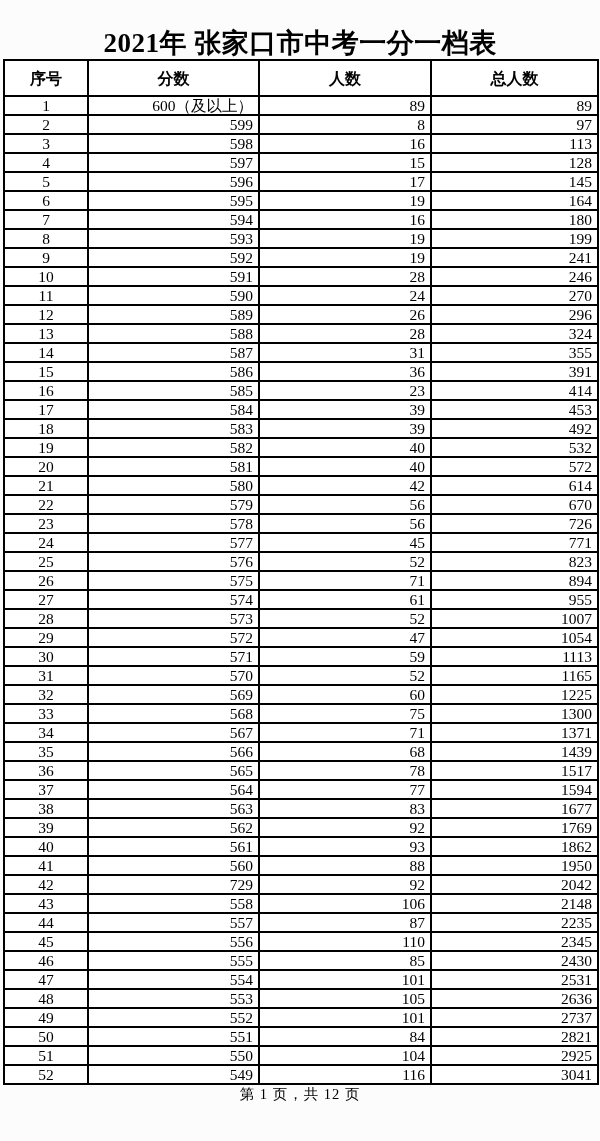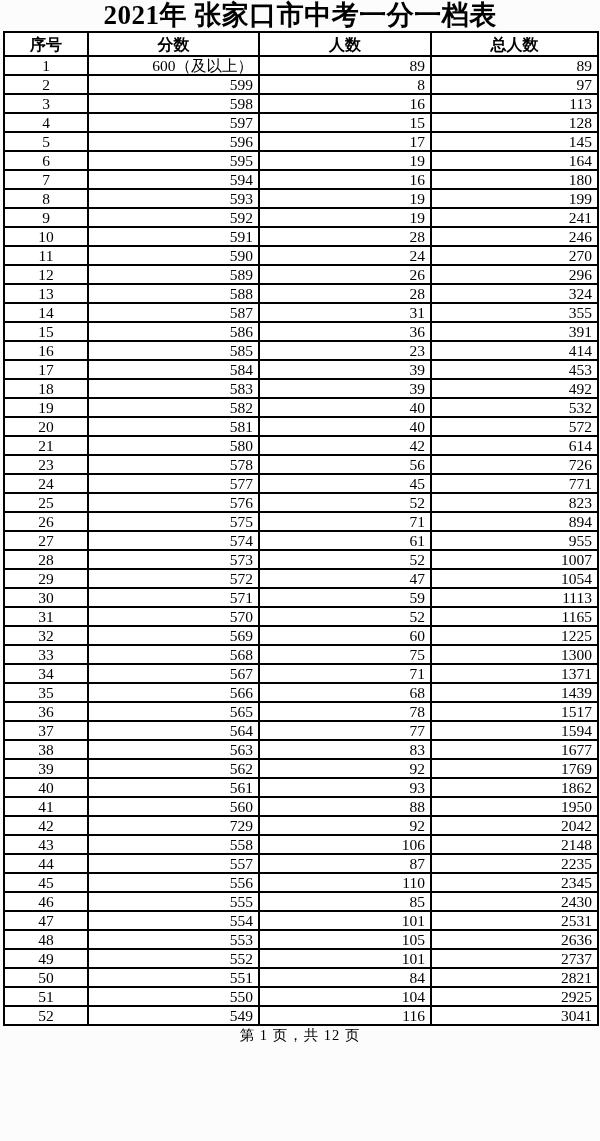"2021年 张家口市中考一分一档表" .doc-title { margin-top: none -> 28px }
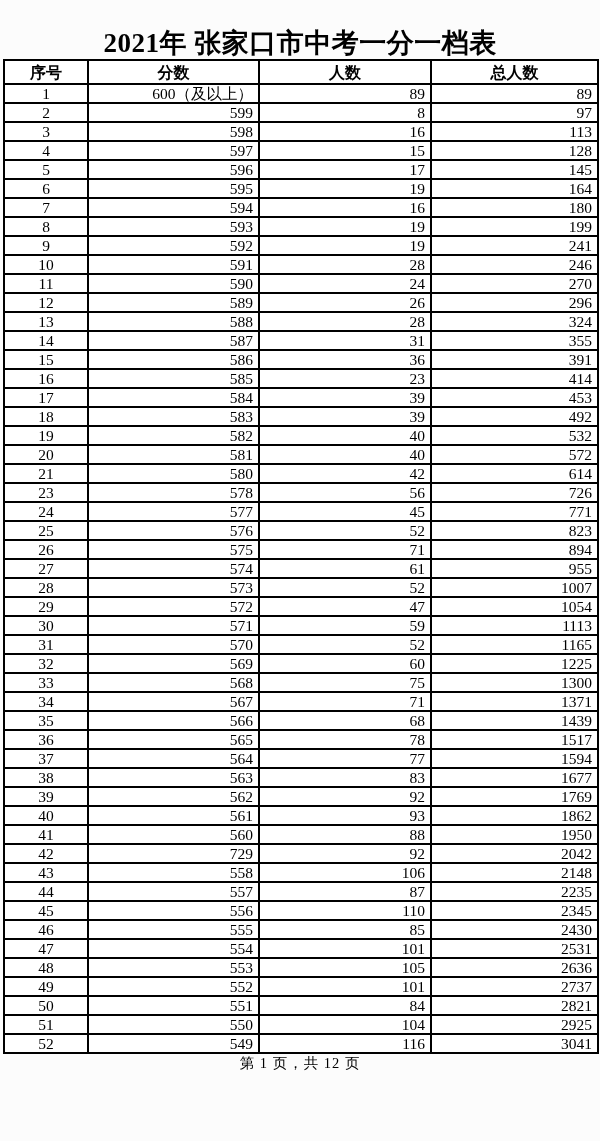"序号" table.score-table th { height: 24px -> 36px }
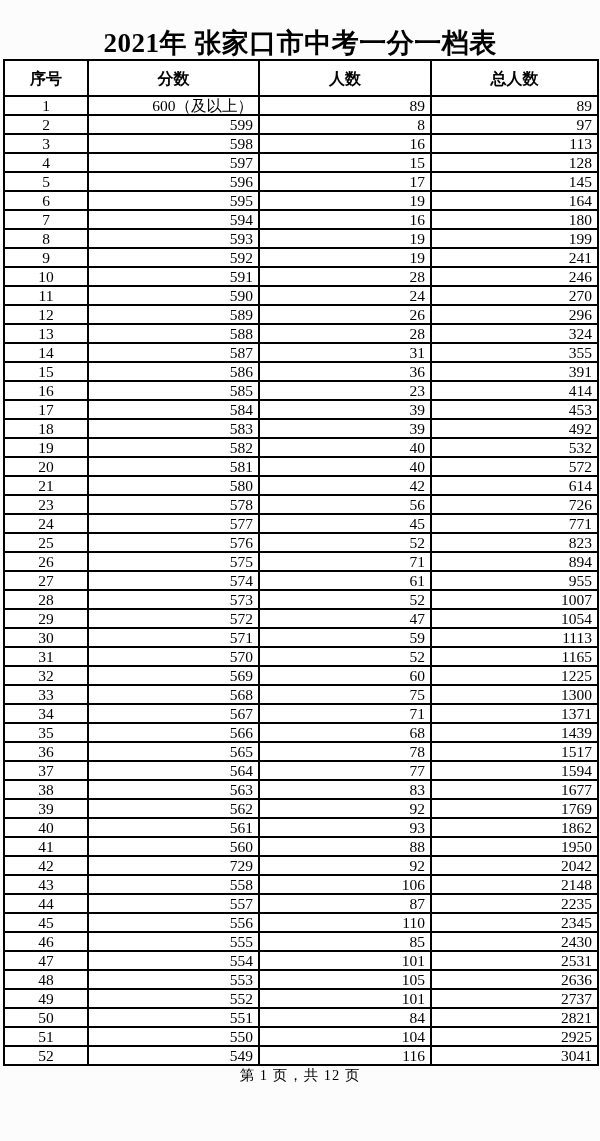"22" tr { html: none -> <tr> <td>22</td> <td>579</td> <td>56</td> <td>670</td> </tr> }
